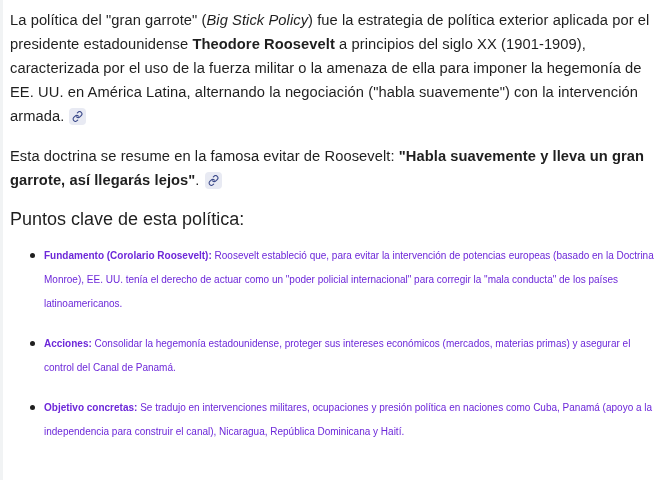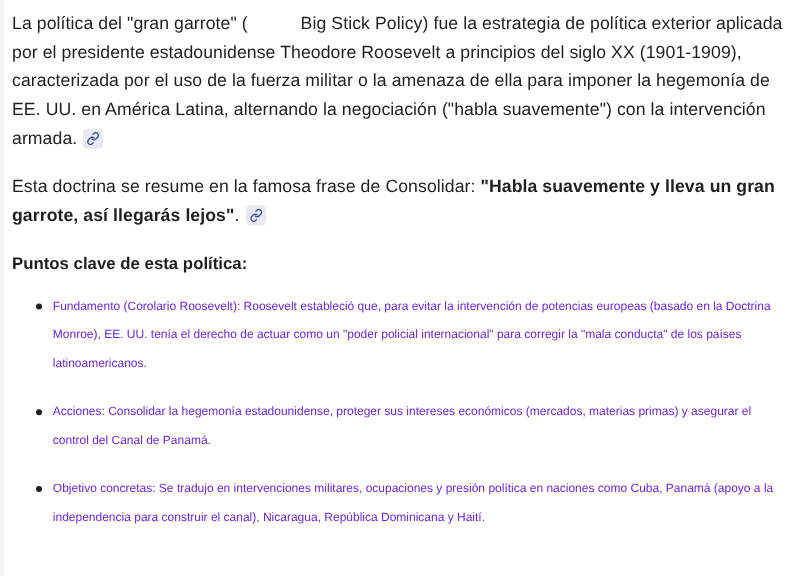"Big Stick Policy" .it { font-style: none -> italic; margin-left: 44px -> none }
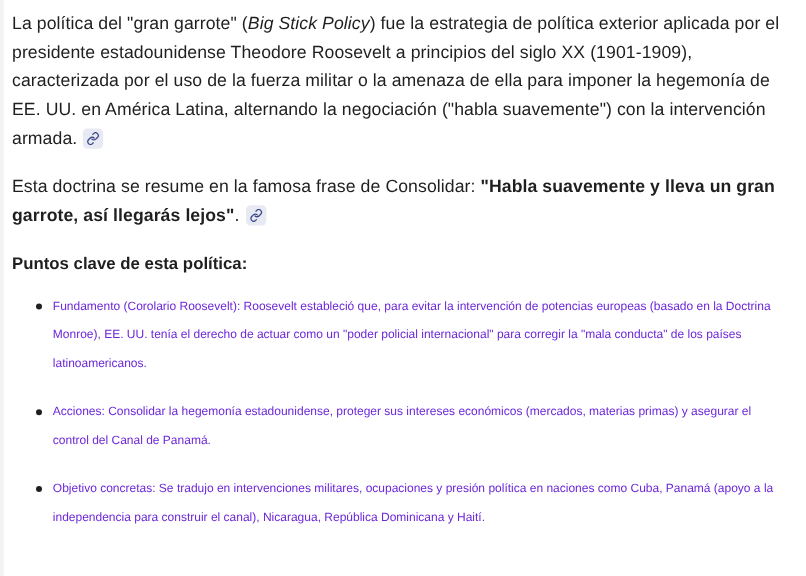"Theodore Roosevelt" .bold { font-weight: normal -> bold }
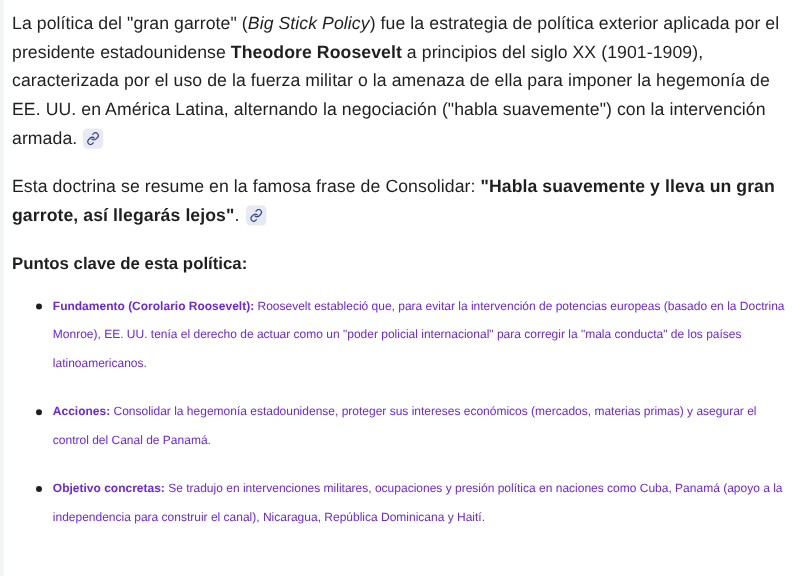"Esta doctrina se resume en" span { text: frase de Consolidar -> evitar de Roosevelt }
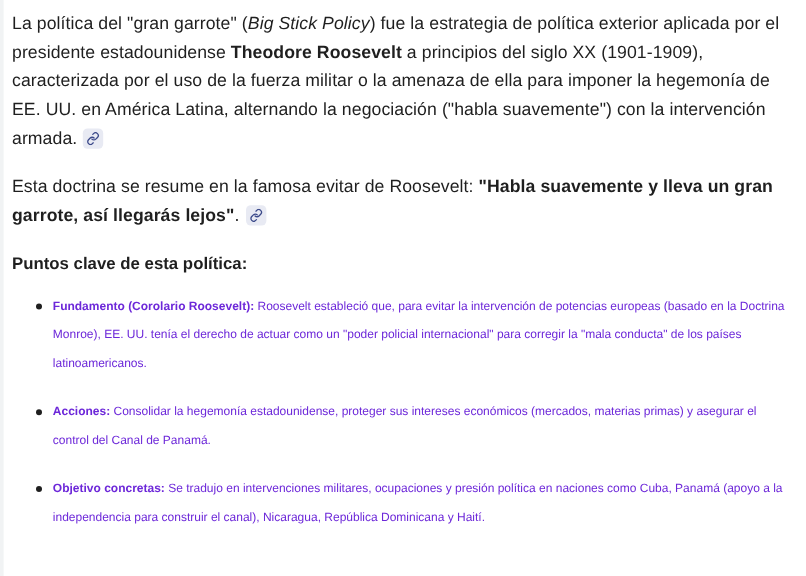"Puntos clave de esta política:" h3.section-title { font-size: 14px -> 18px; font-weight: bold -> normal }
